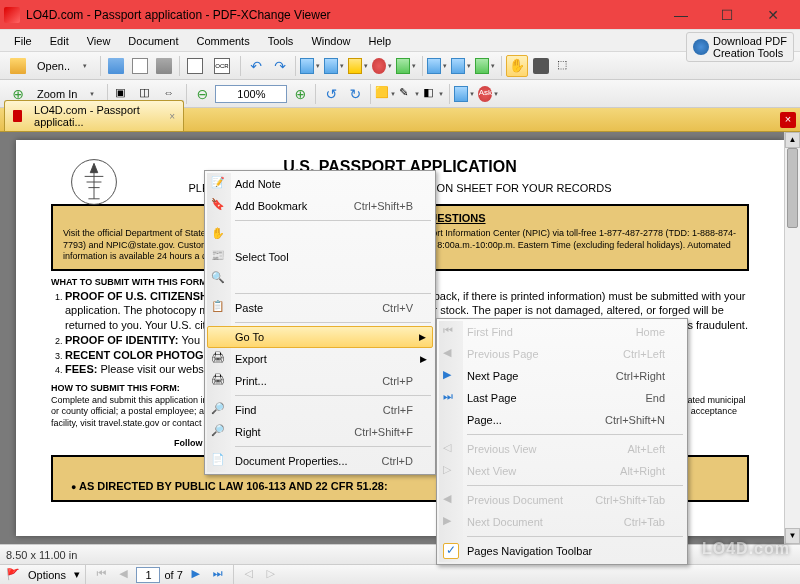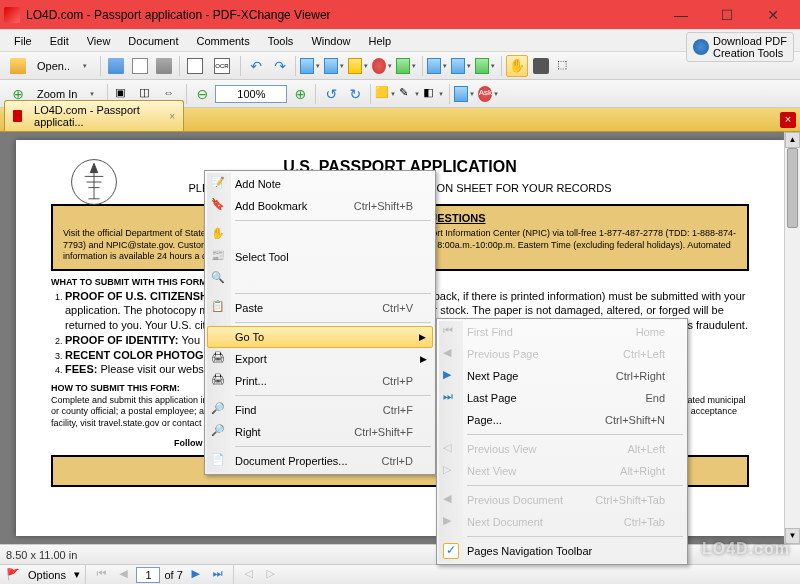"● AS DIRECTED BY PUBLIC" p { html: none -> <p>● <span>AS DIRECTED BY PUBLIC LAW 106-113 AND 22 CFR 51.28:</span></p> }
